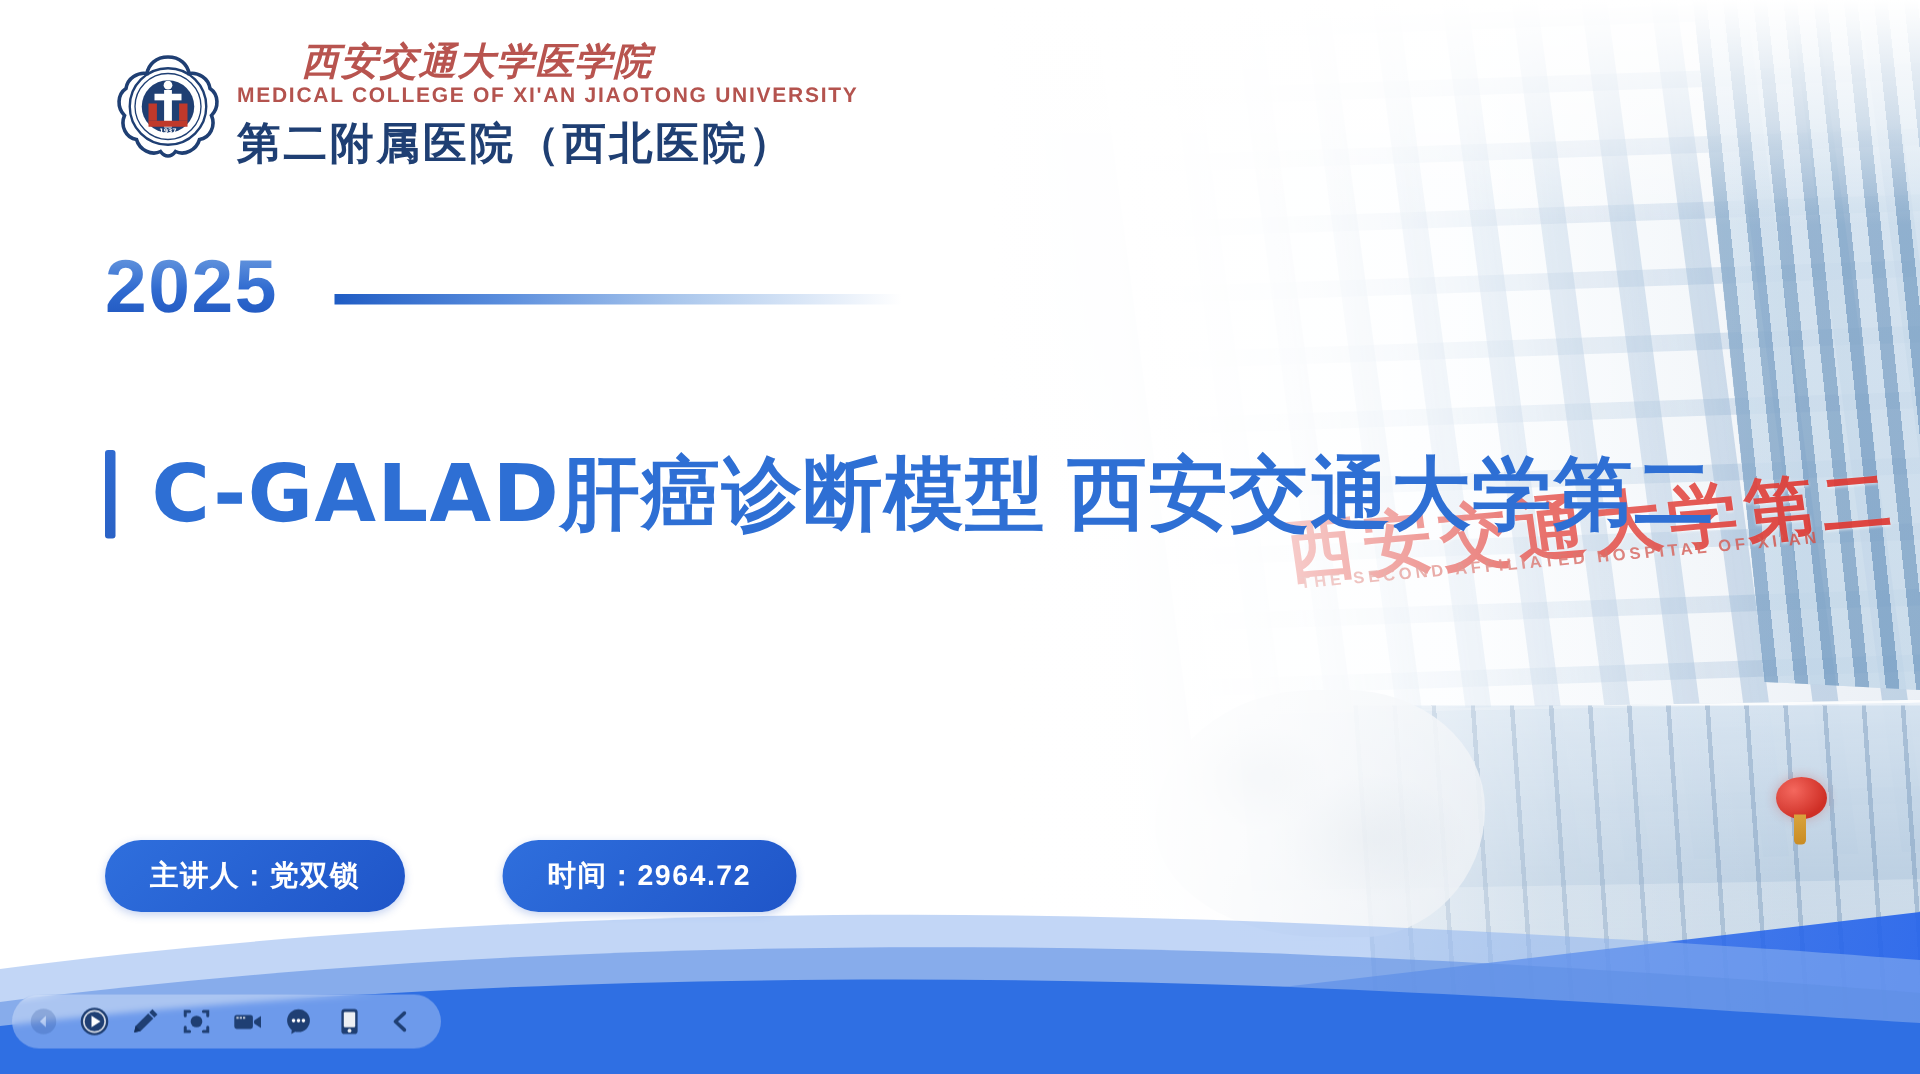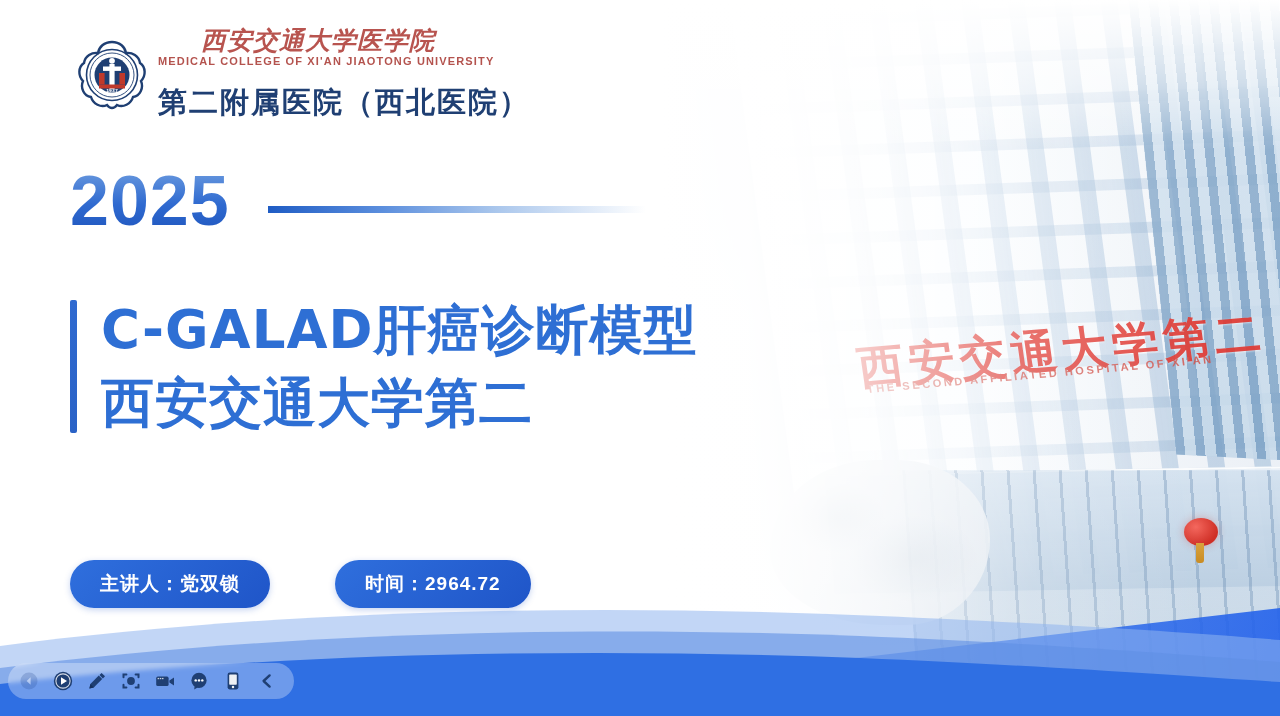"MEDICAL COLLEGE OF XI'AN JIAOTONG" .logo-en { font-size: 11px -> 14px }
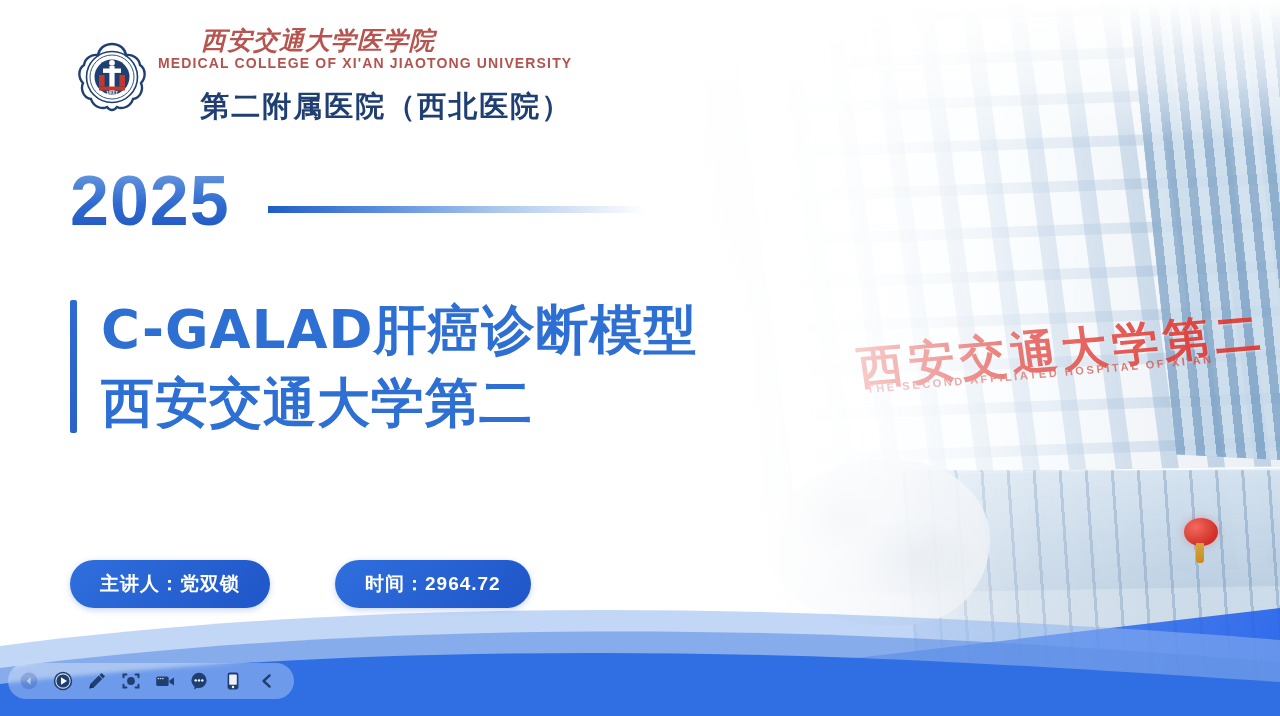"第二附属医院（西北医院）" .logo-cn-main { margin-top: 16px -> 5px; text-align: right -> none }
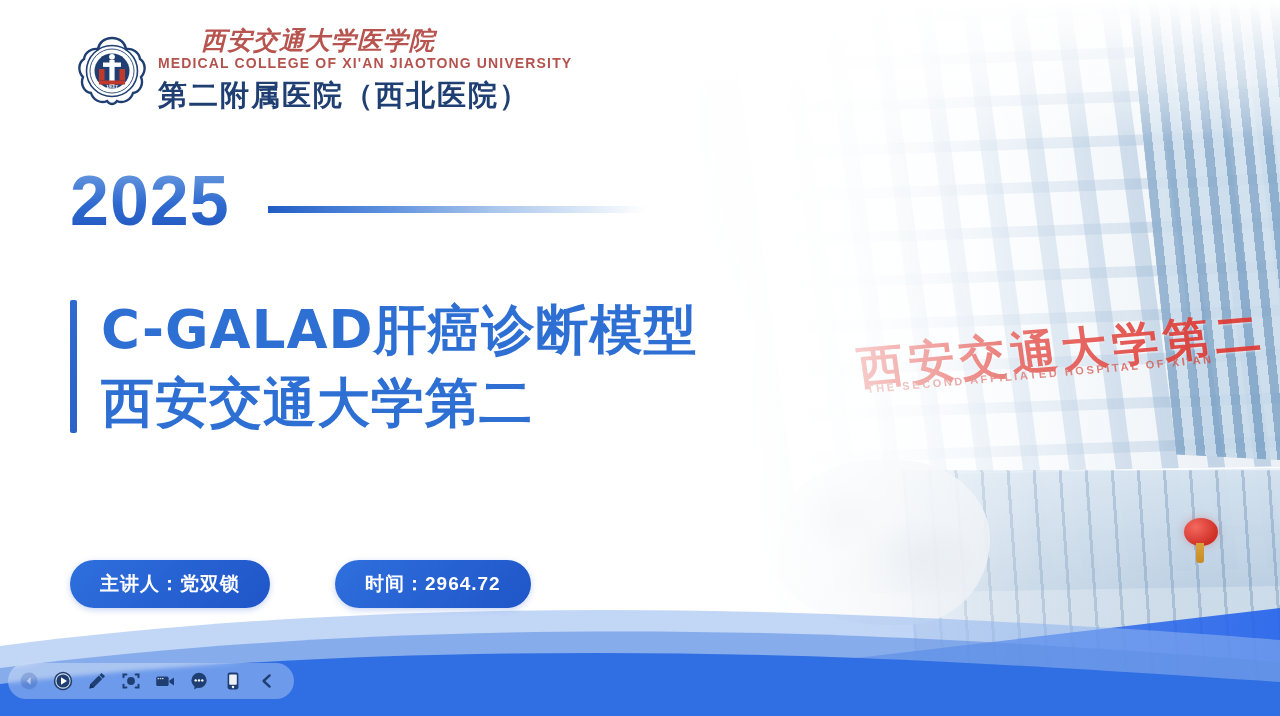"2025" .year { font-size: 70px -> 50px }
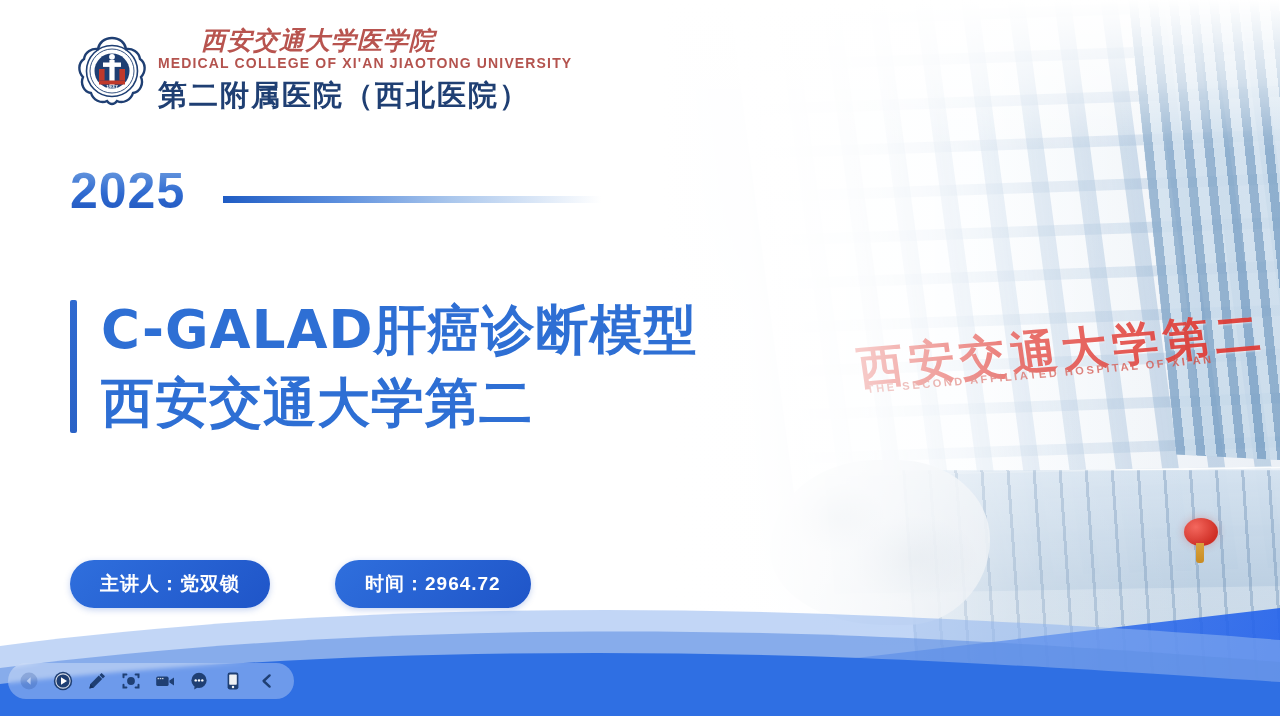"C-GALAD肝癌诊断模型" .title-lines { flex-direction: column -> row }
